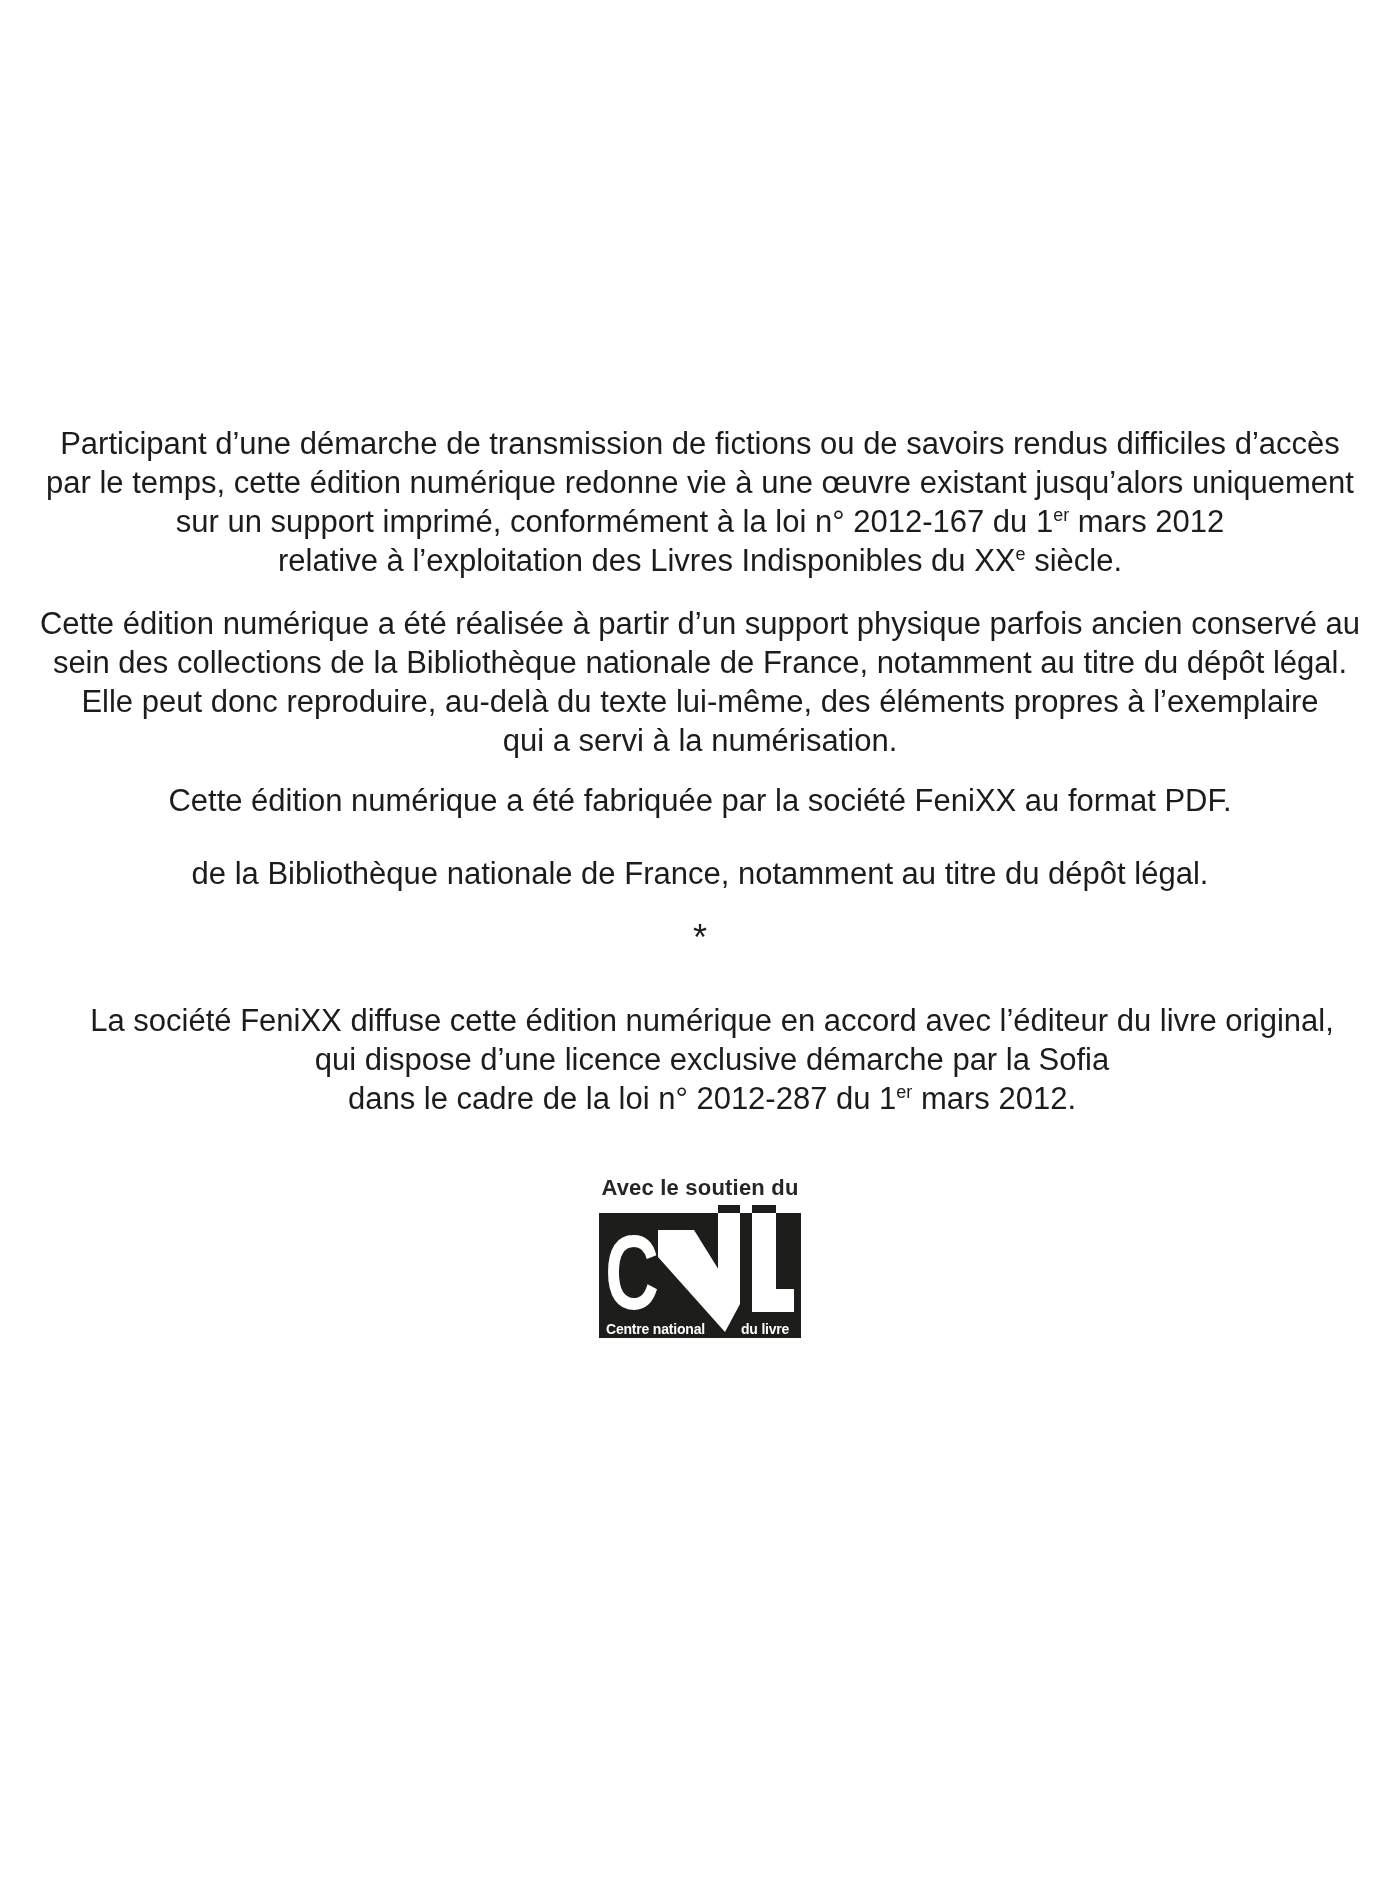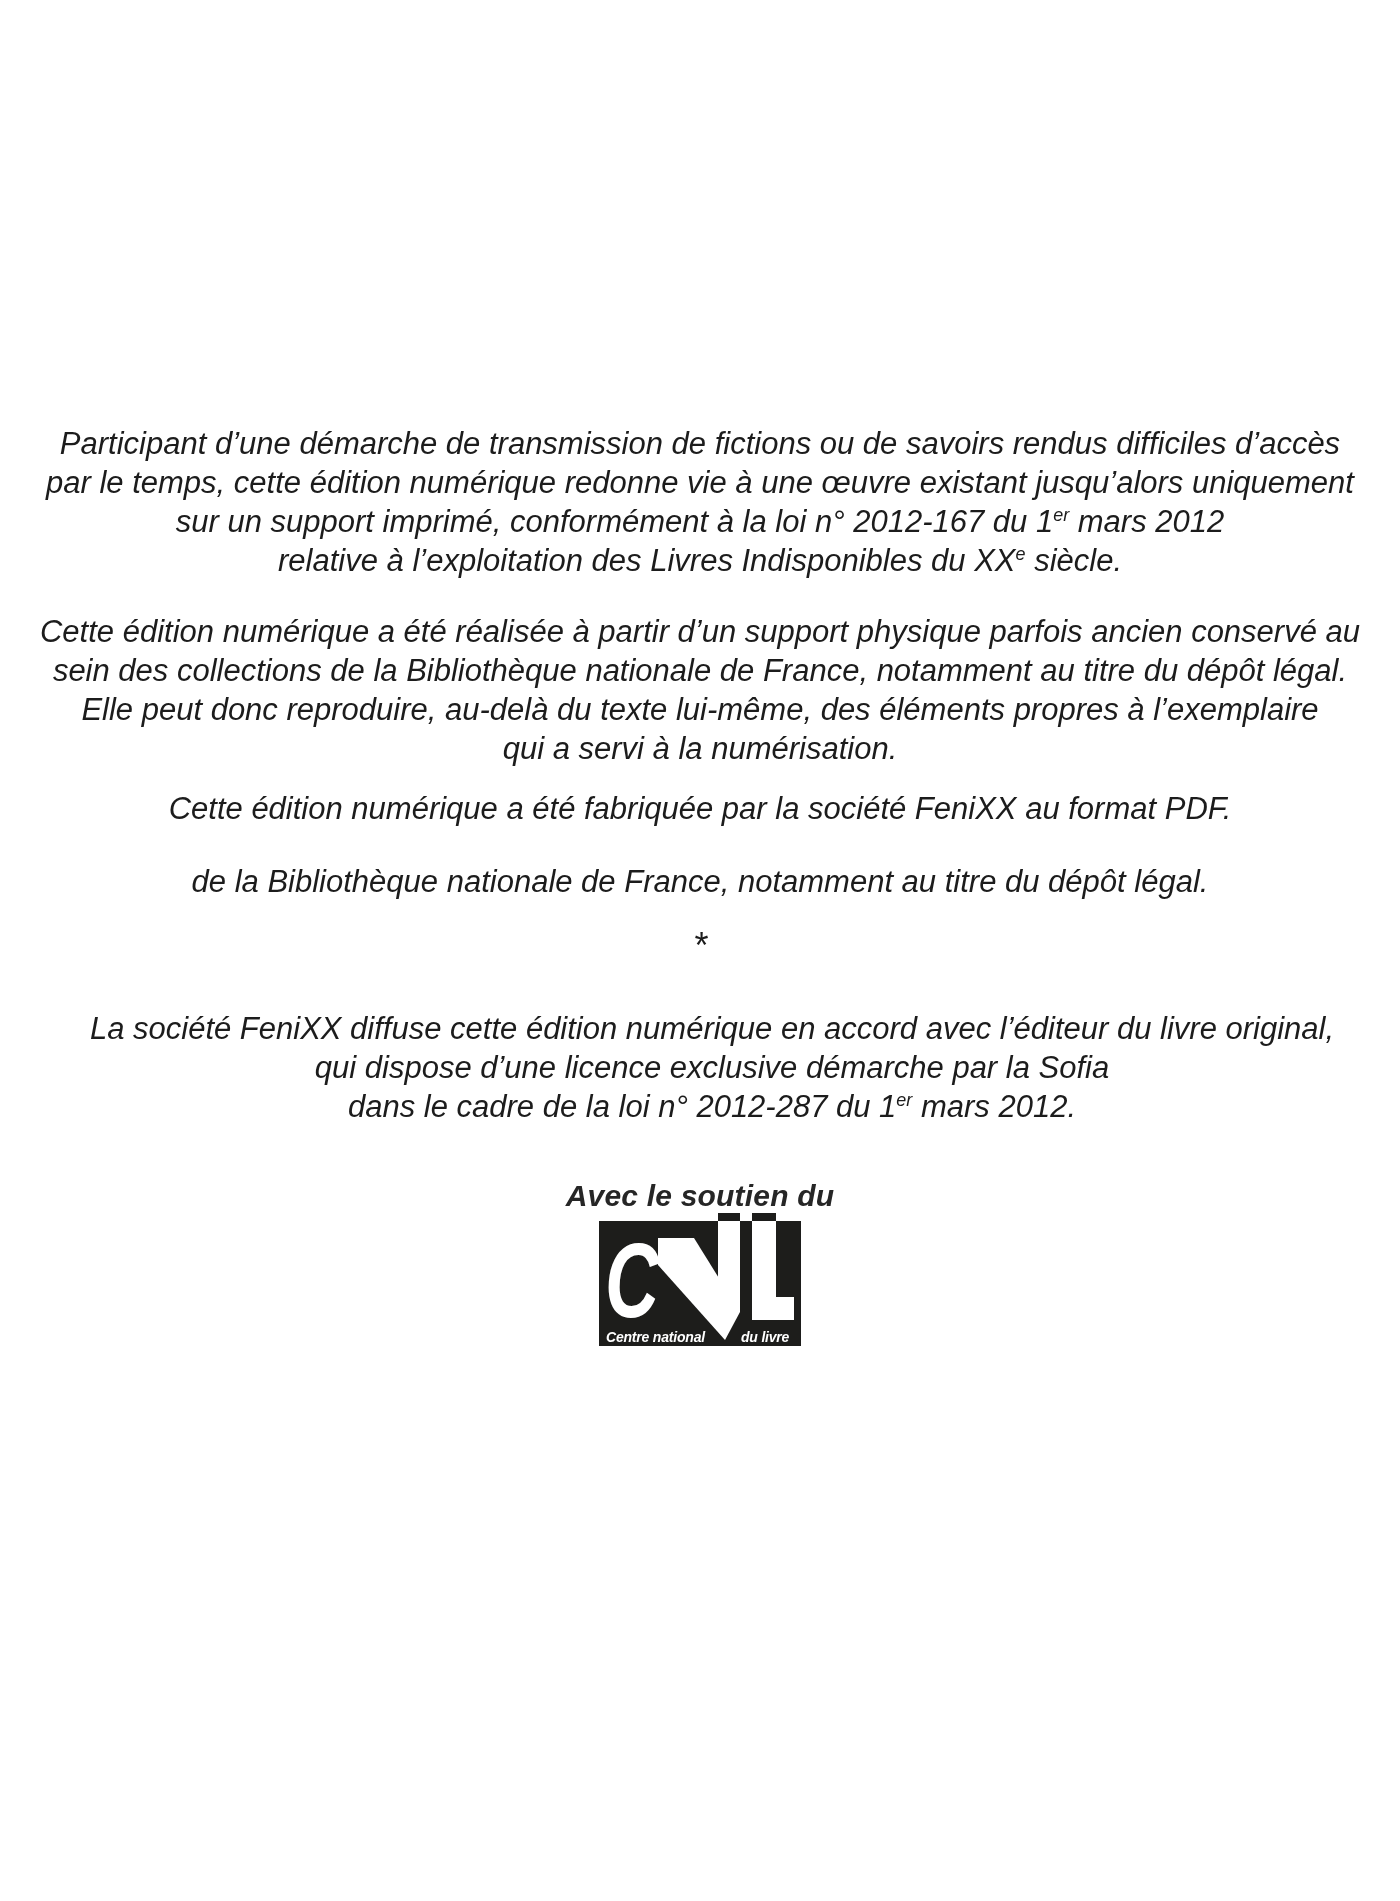"Participant d’une démarche de" .text-block { font-style: italic -> none }
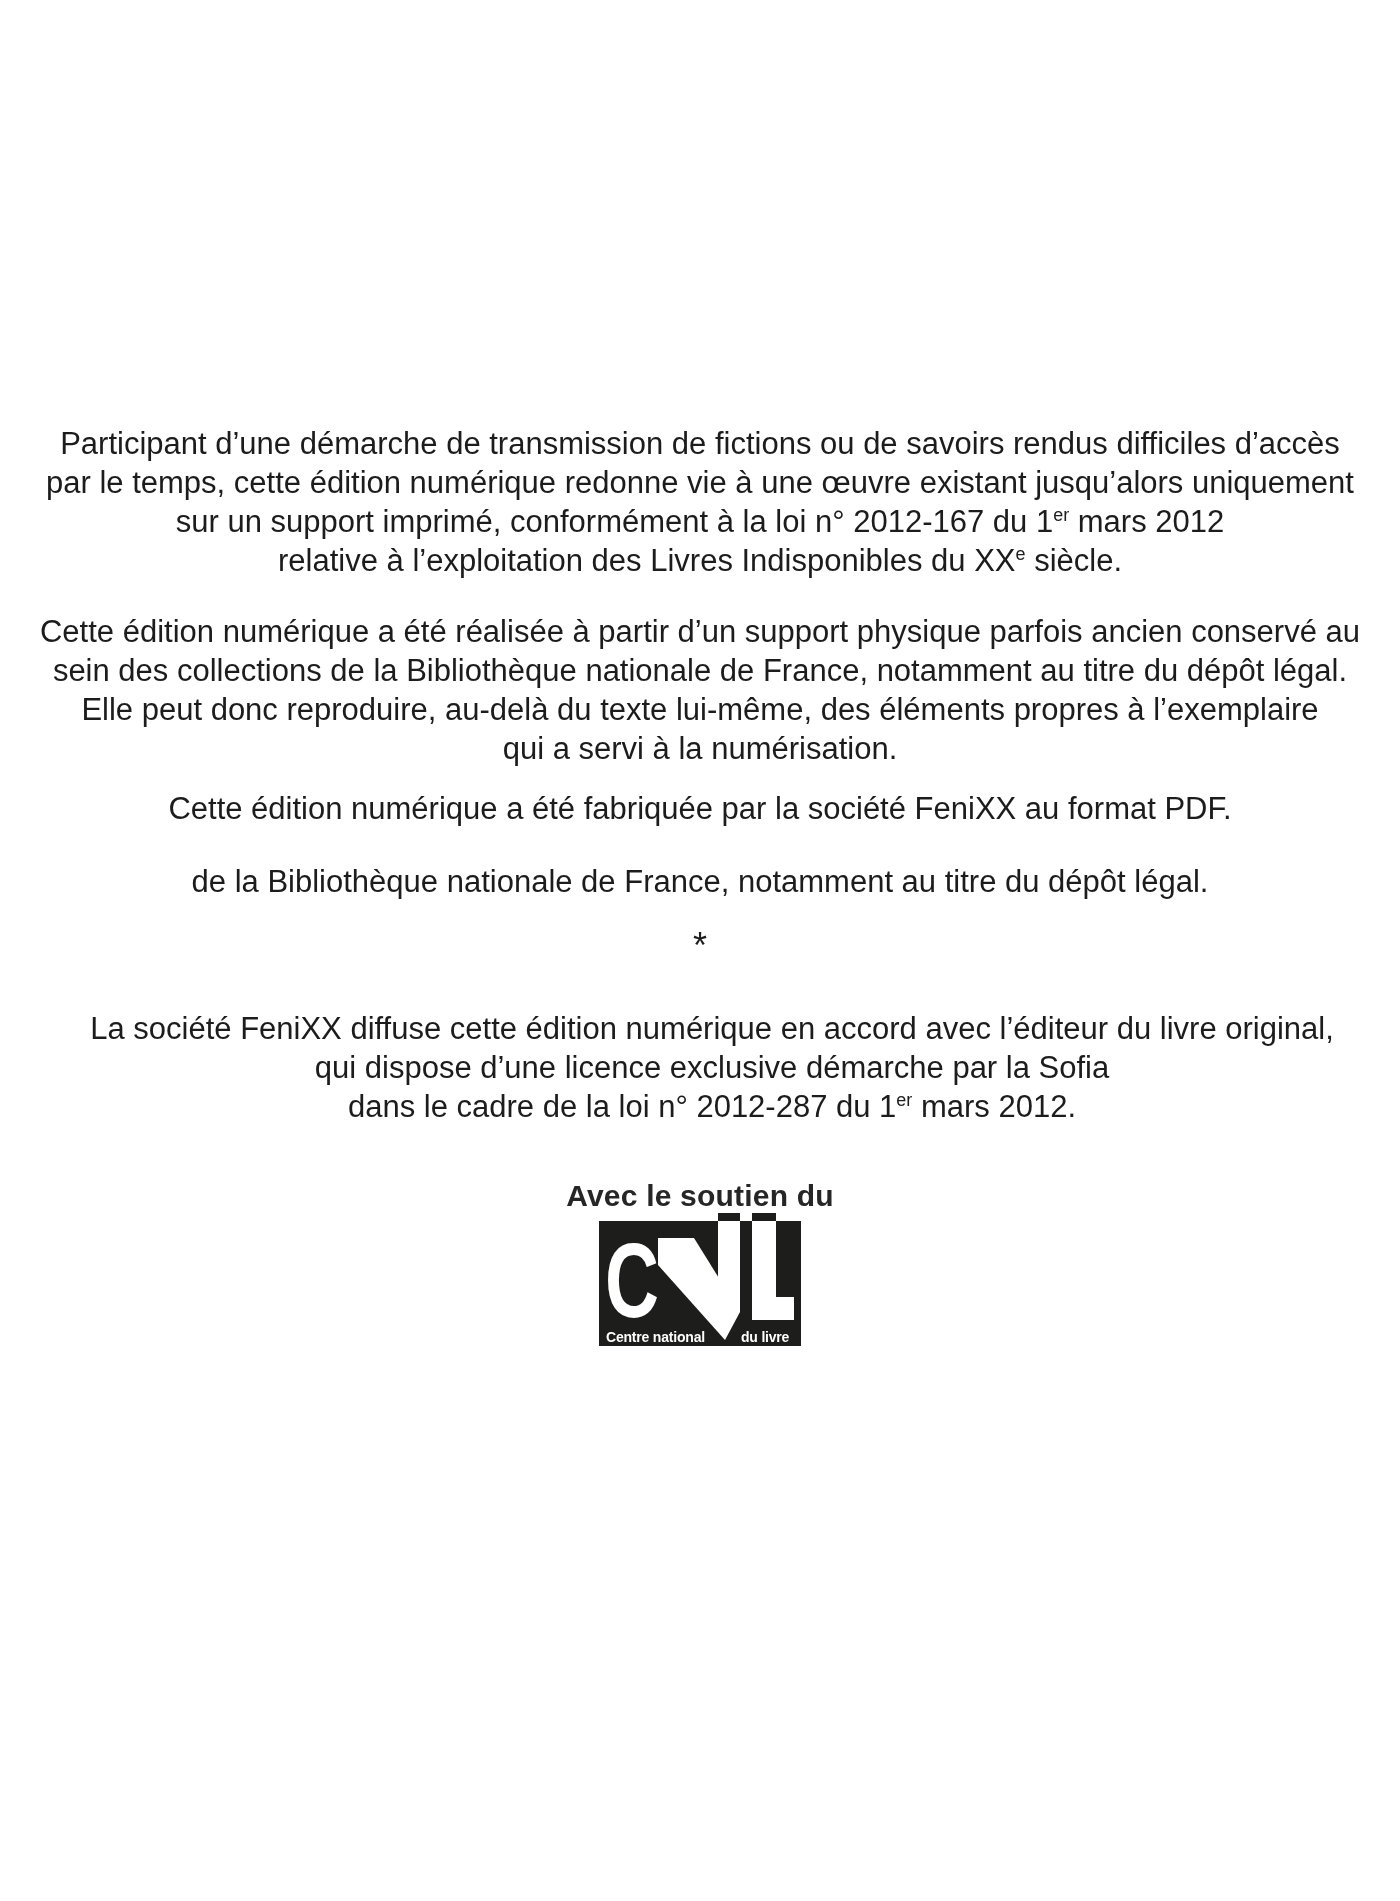"Cette édition numérique a été réalisée" #p2 { margin-top: 32px -> 24px }
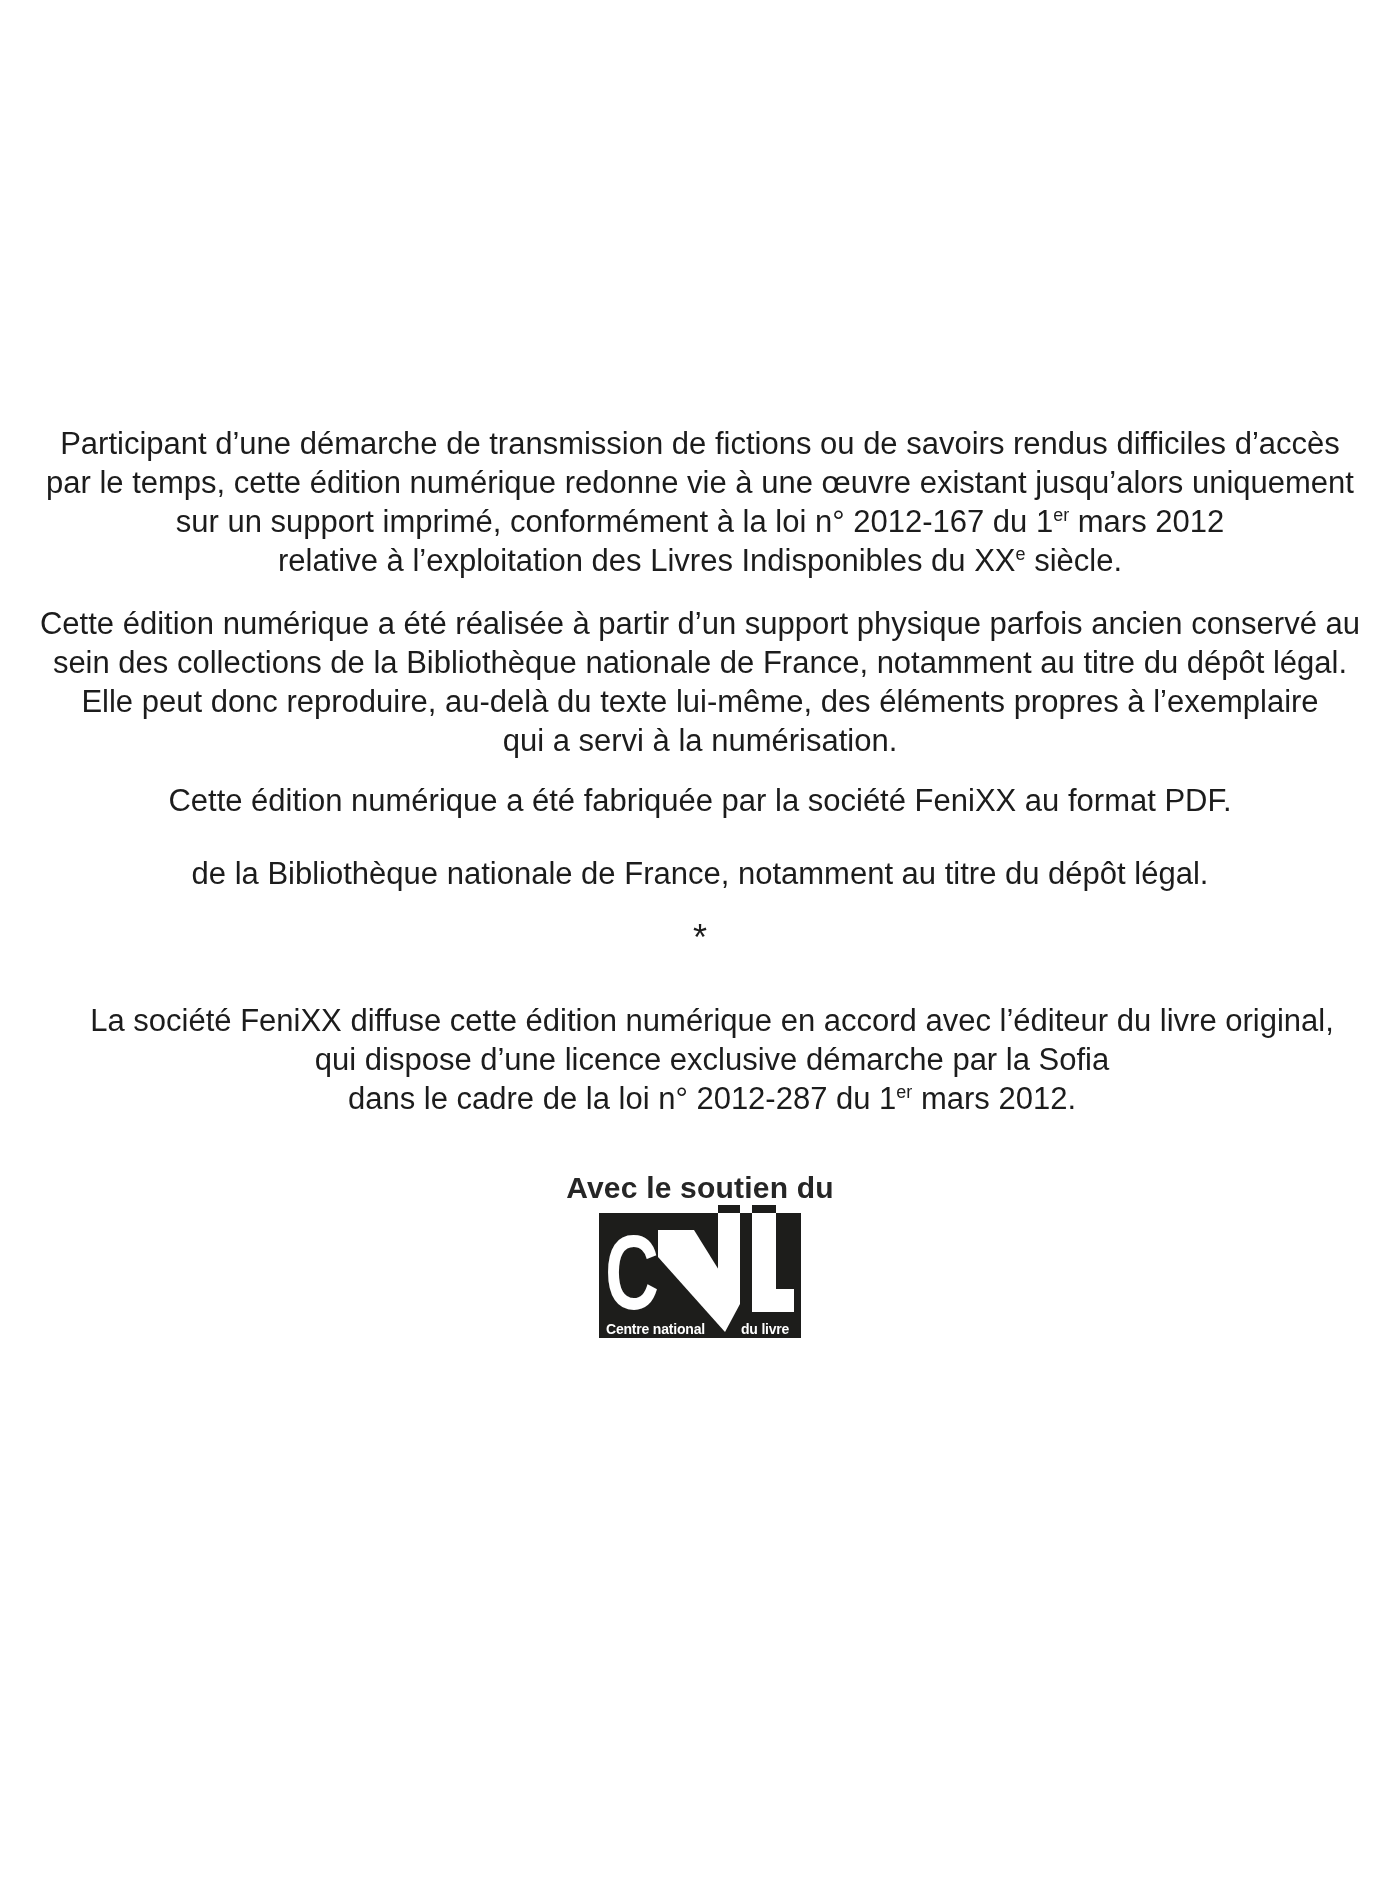"Avec le soutien du" .support-caption { font-size: 30px -> 22px }
